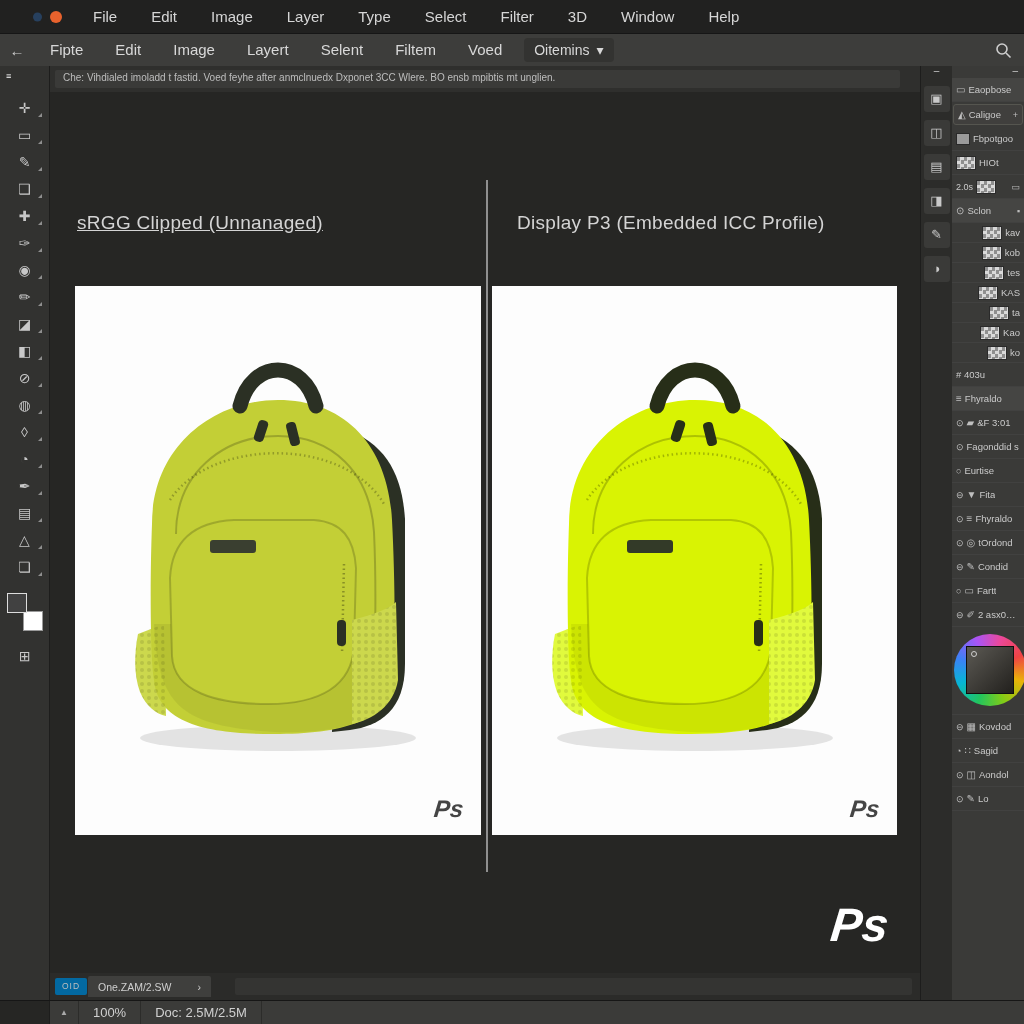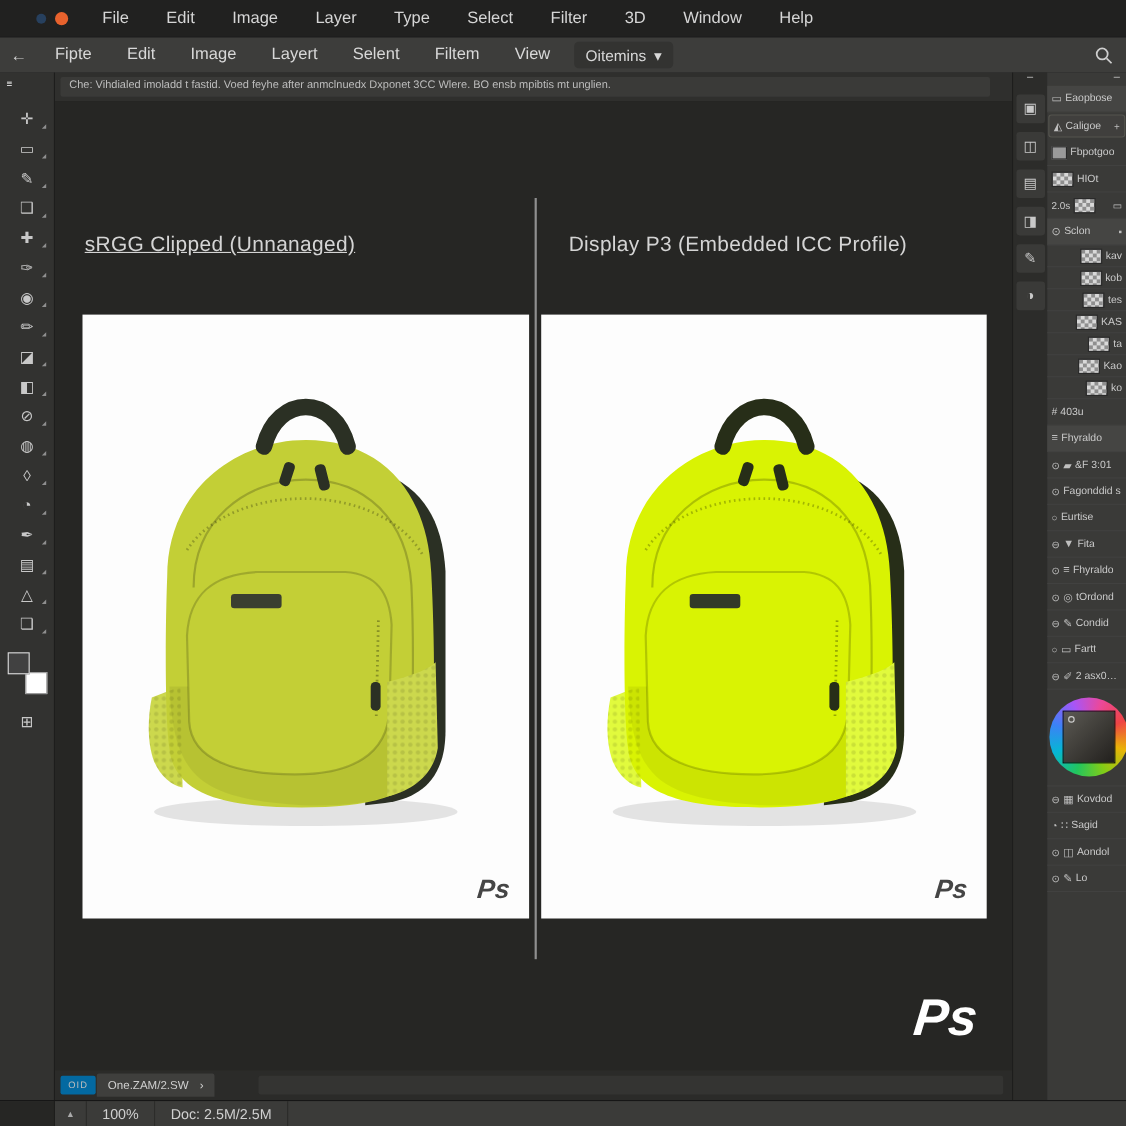"View" span.oitem { text: View -> Voed }
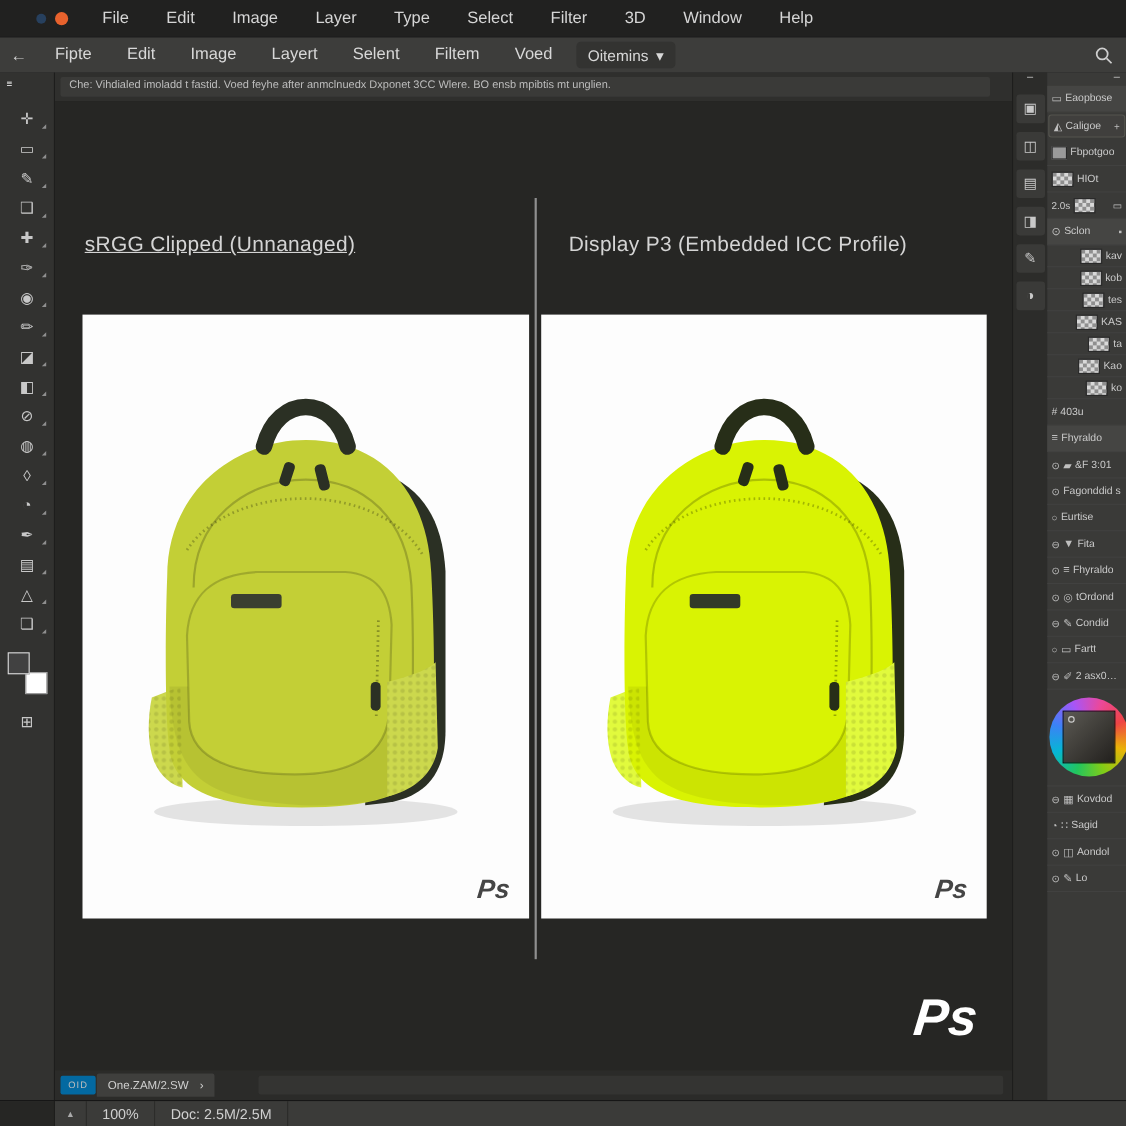"One.ZAM/2.SW" #doc-tab { gap: 10px -> 26px }
